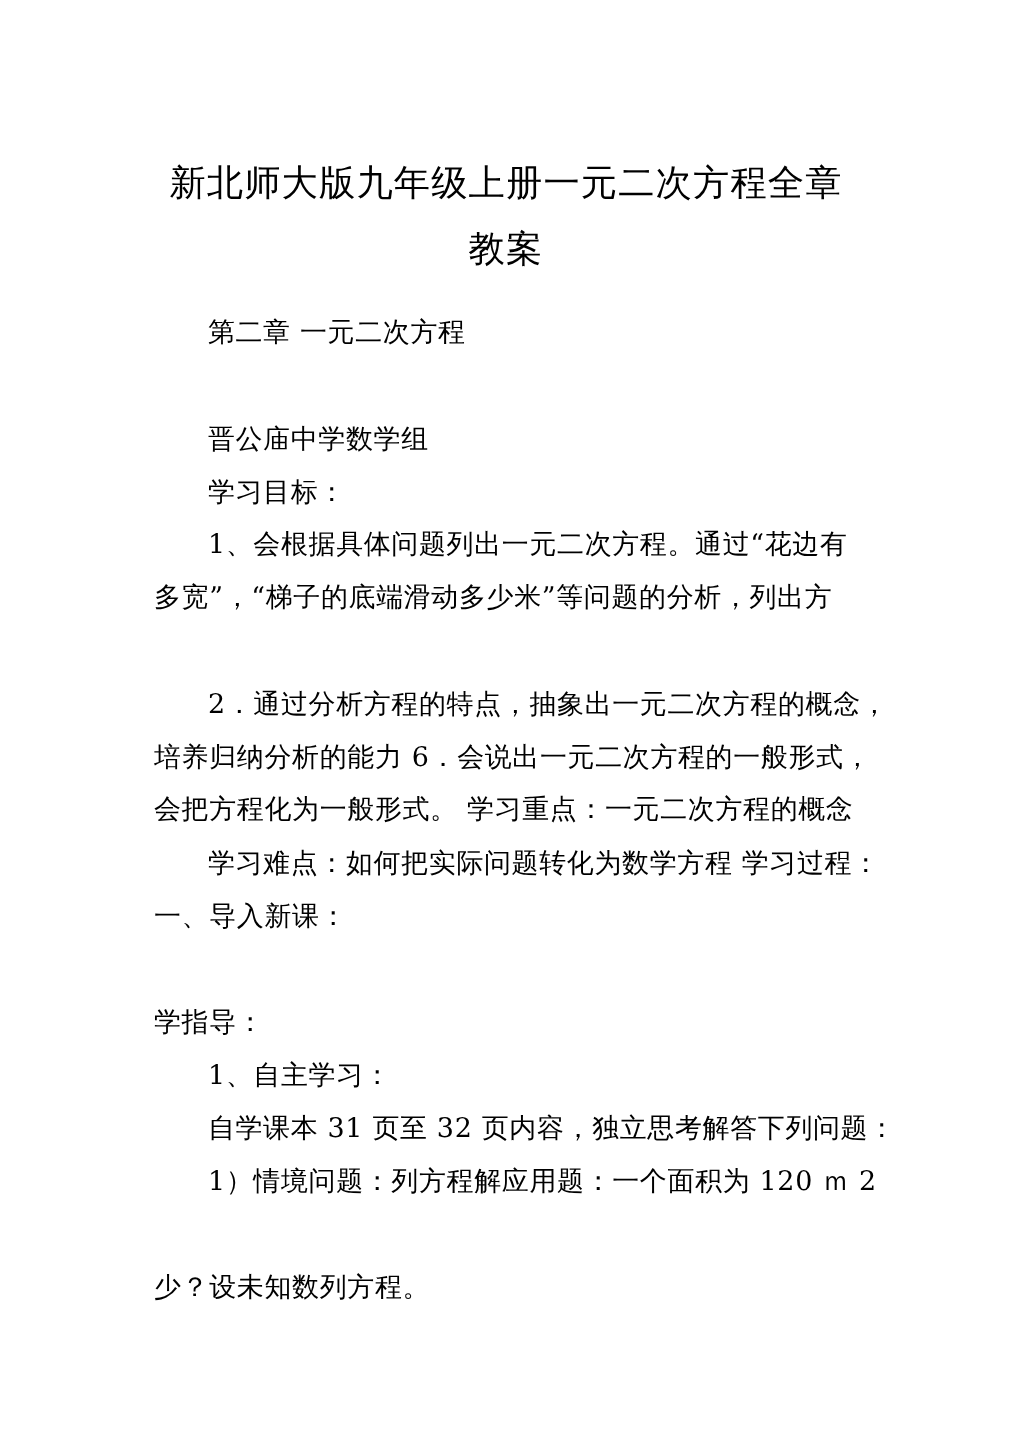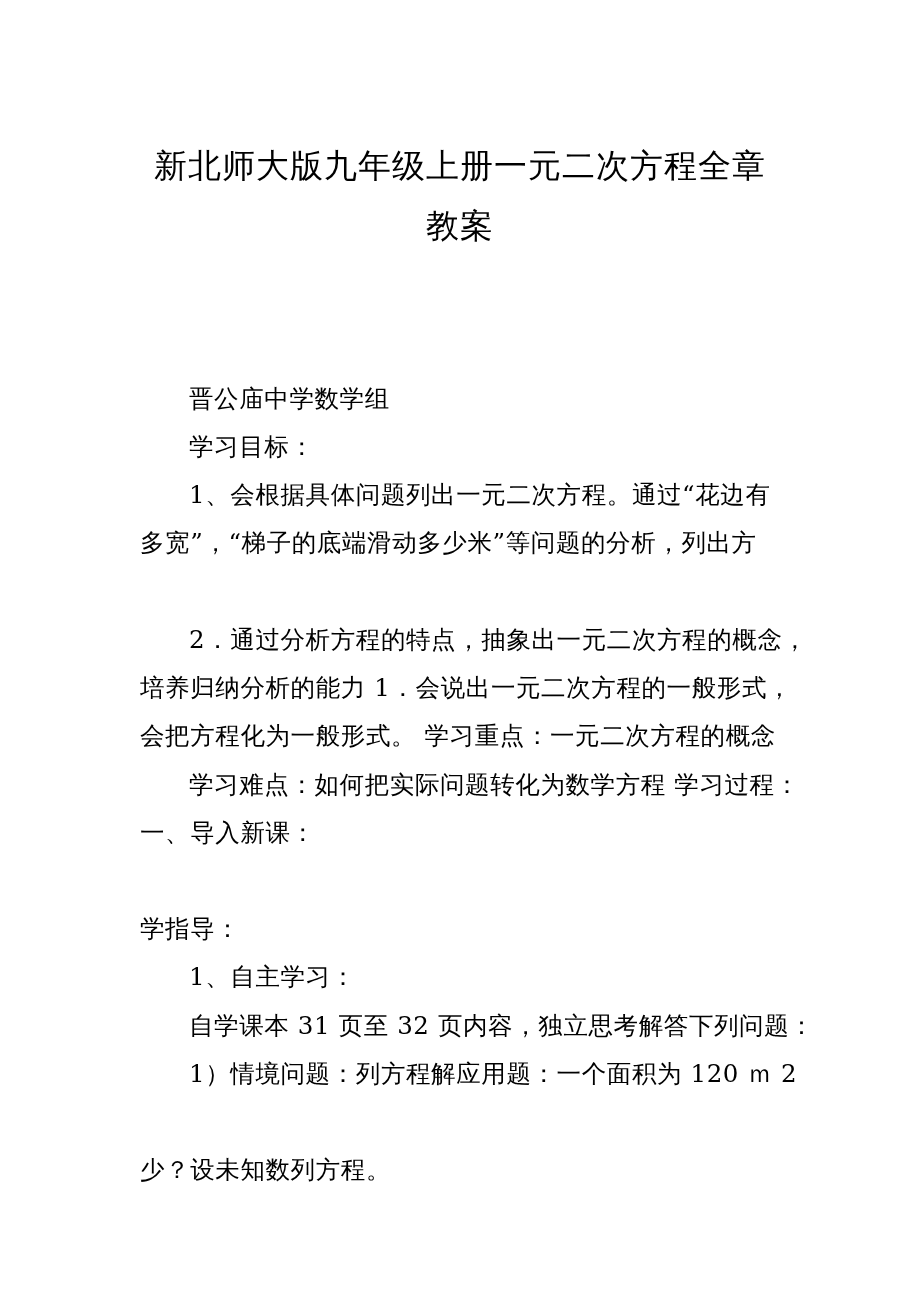"第二章 一元二次方程" div.line { html: none -> <div>第二章 一元二次方程</div> }
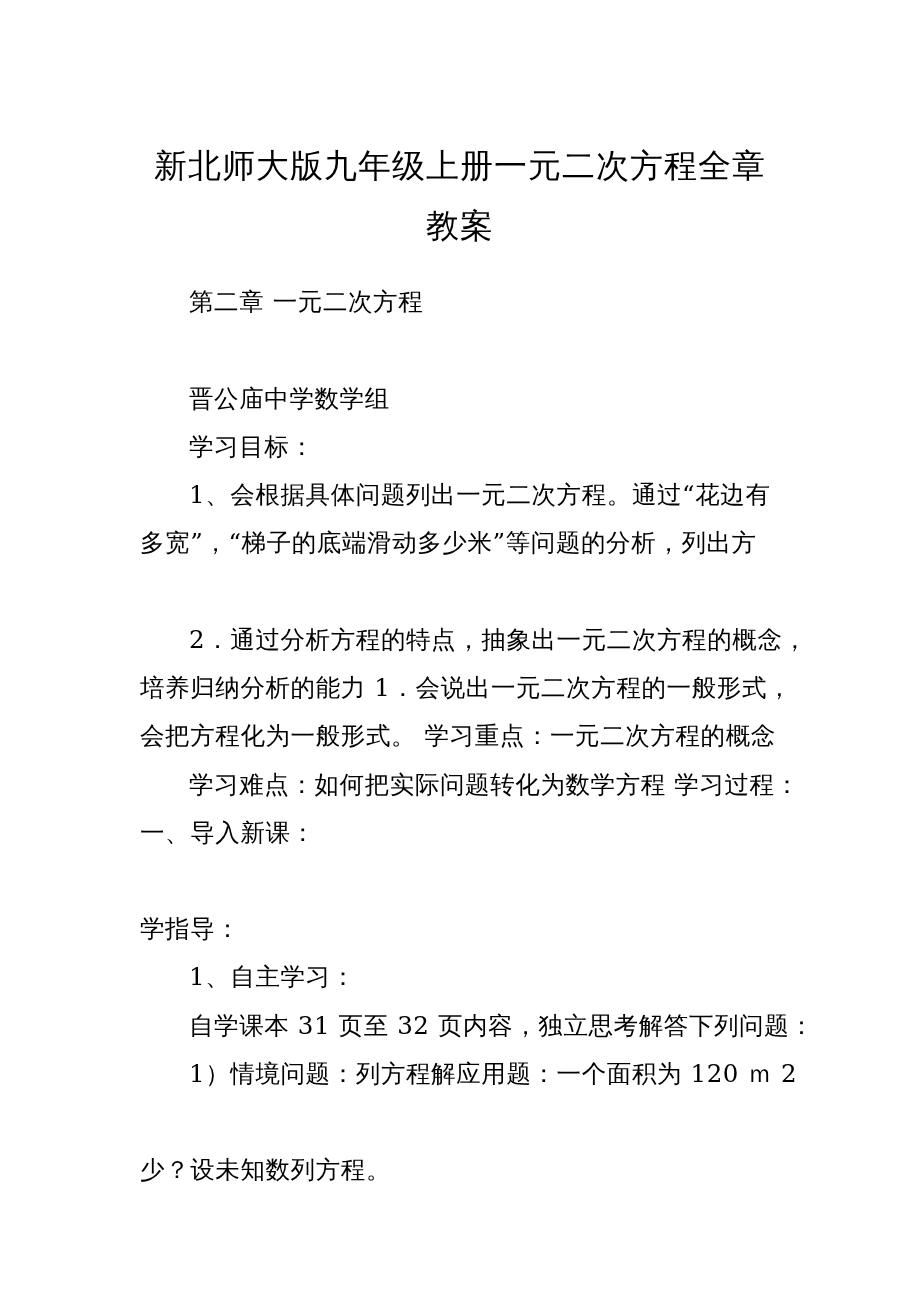"培养归纳分析的能力 1．会说出一元二次方程的一般形式，" div.line { text: 1 -> 6 }
